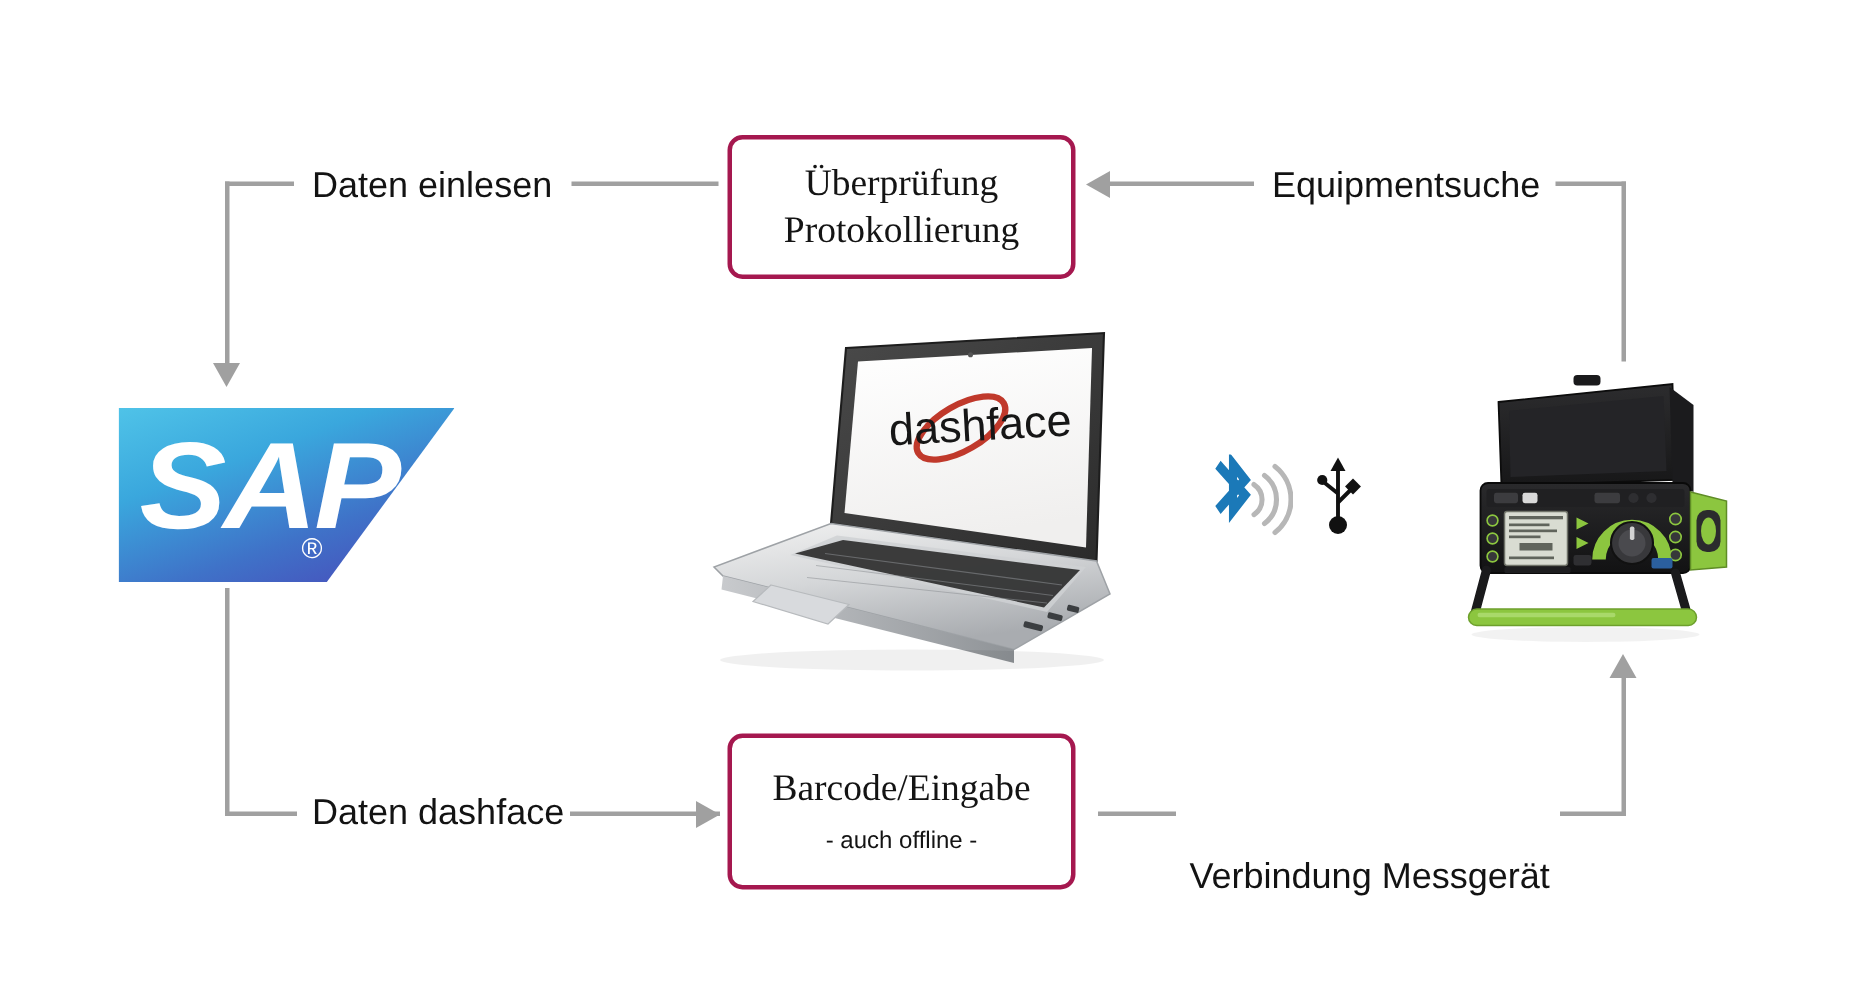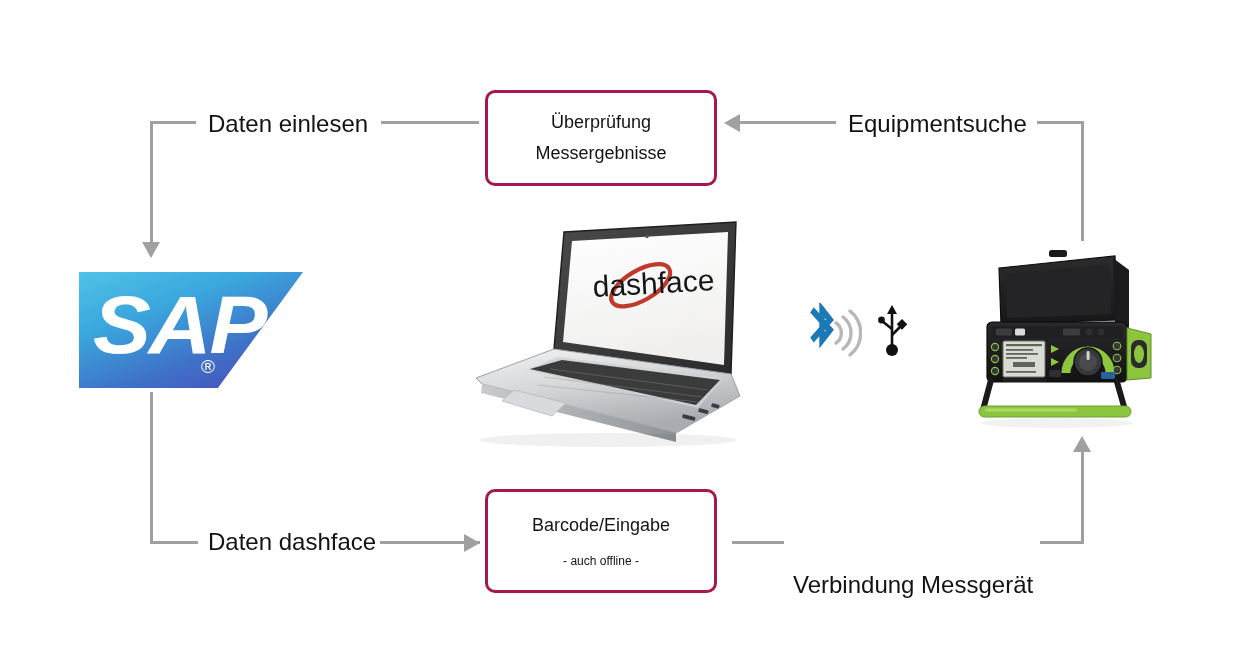"Überprüfung" .pbox .line { font-family: none -> Liberation Serif, serif; font-size: 18px -> 25px }
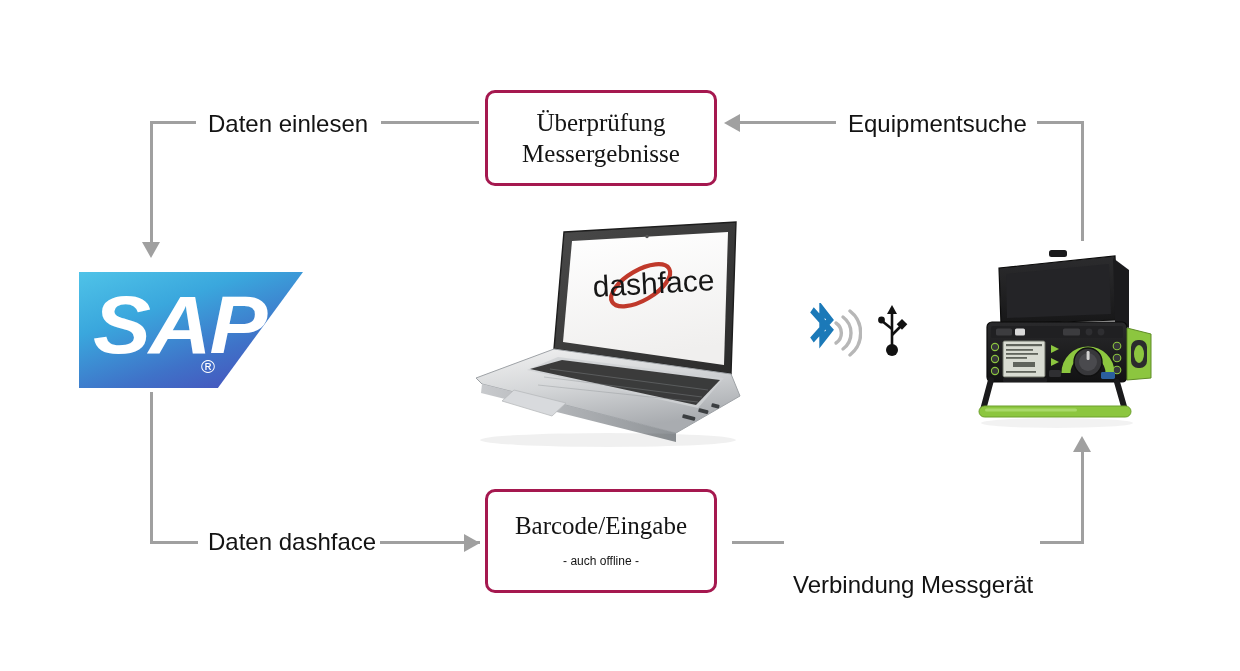"Messergebnisse" div.line { text: Messergebnisse -> Protokollierung }
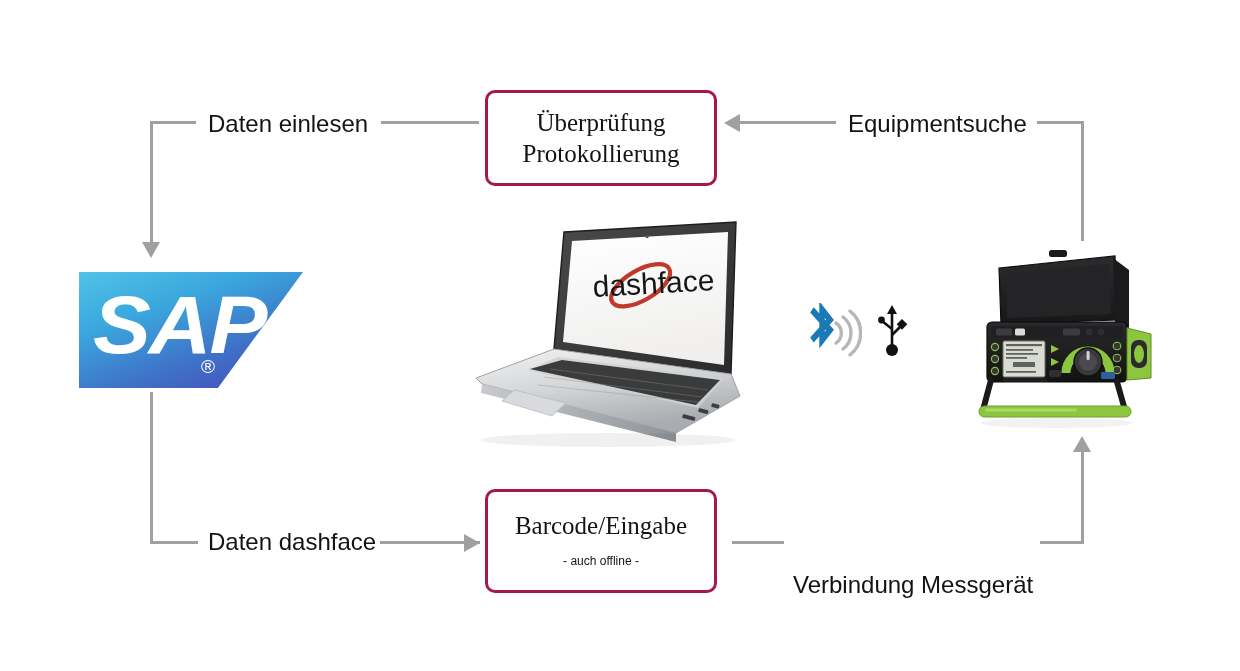"- auch offline -" .pbox .sub { font-size: 12px -> 16px }
